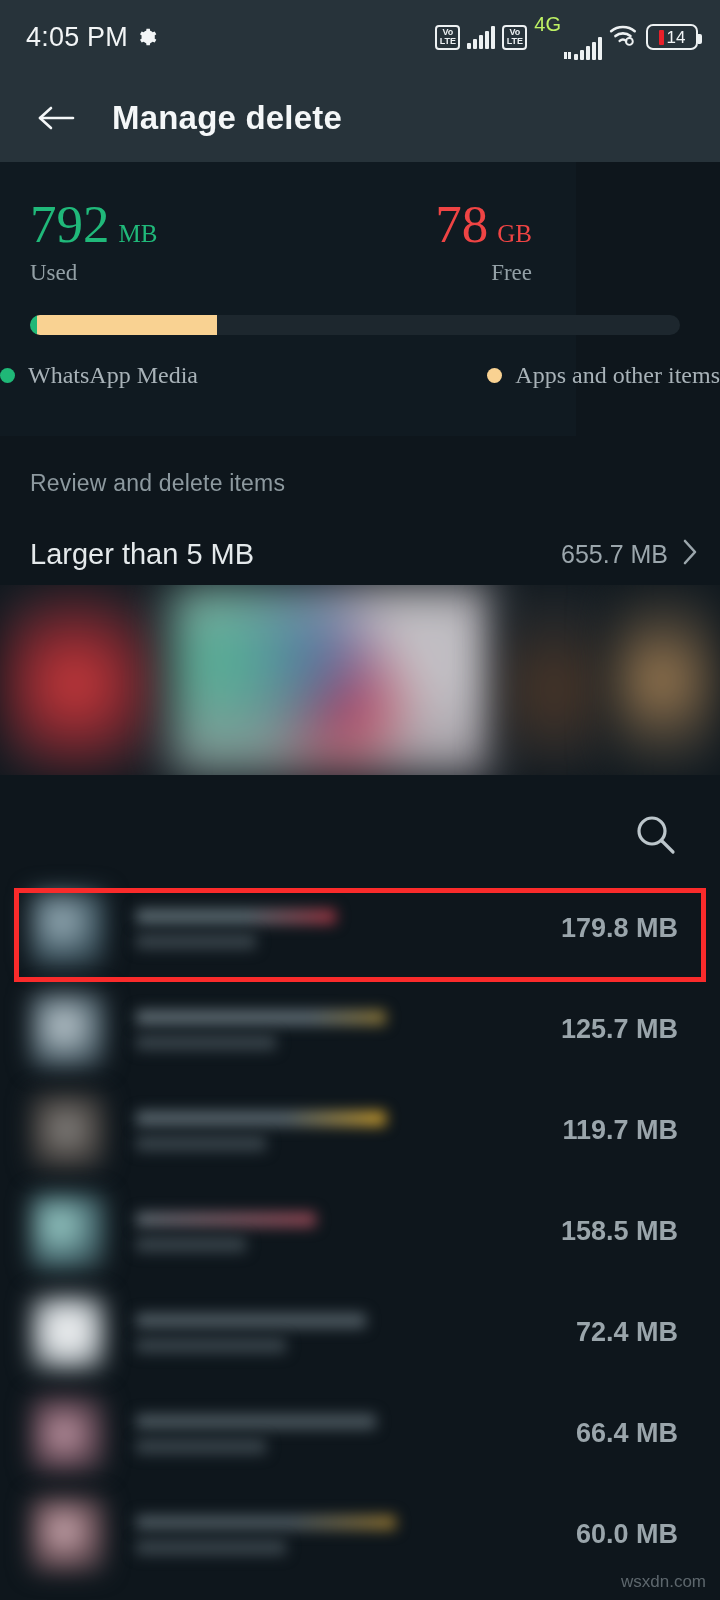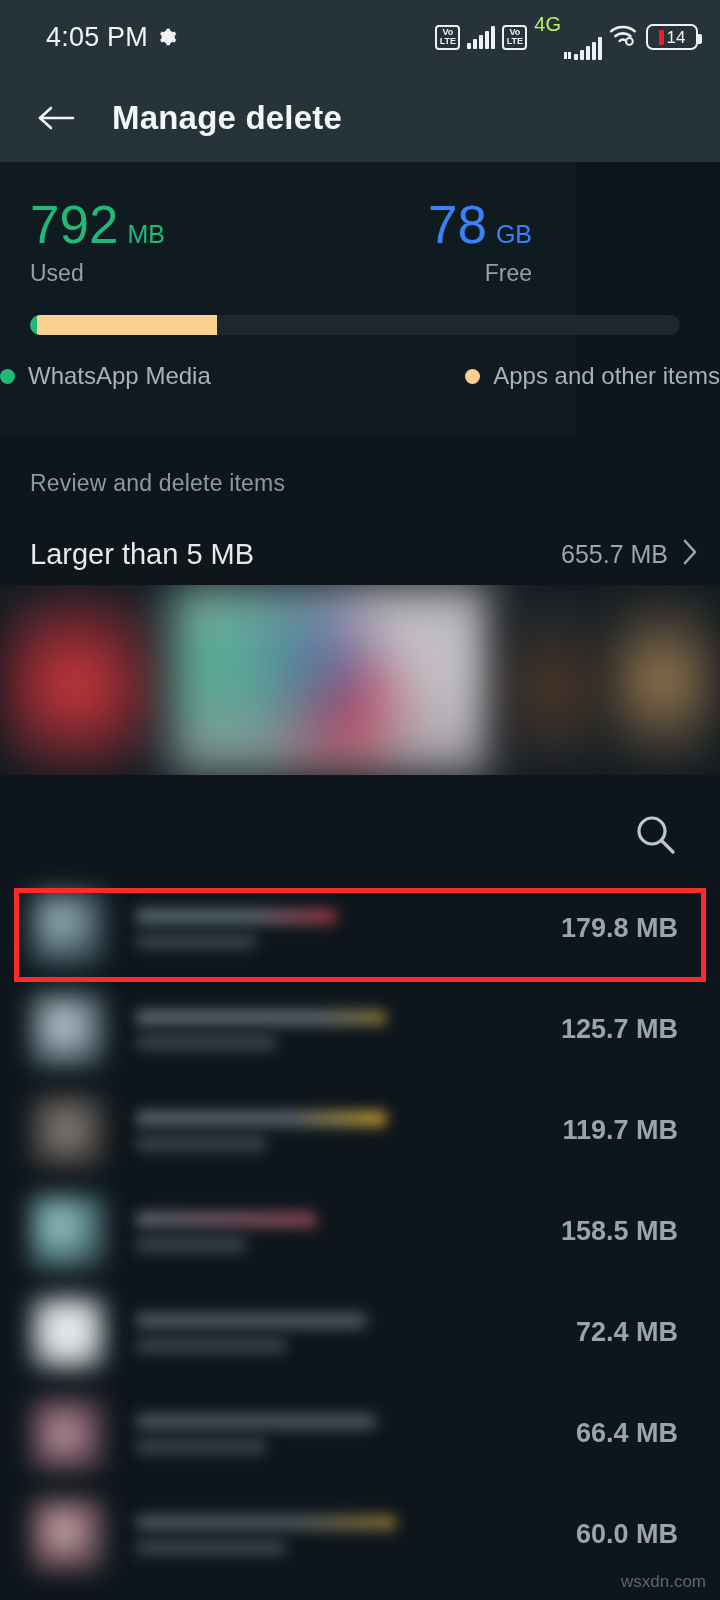"4:05 PM" .sb-time { margin-left: 20px -> none }
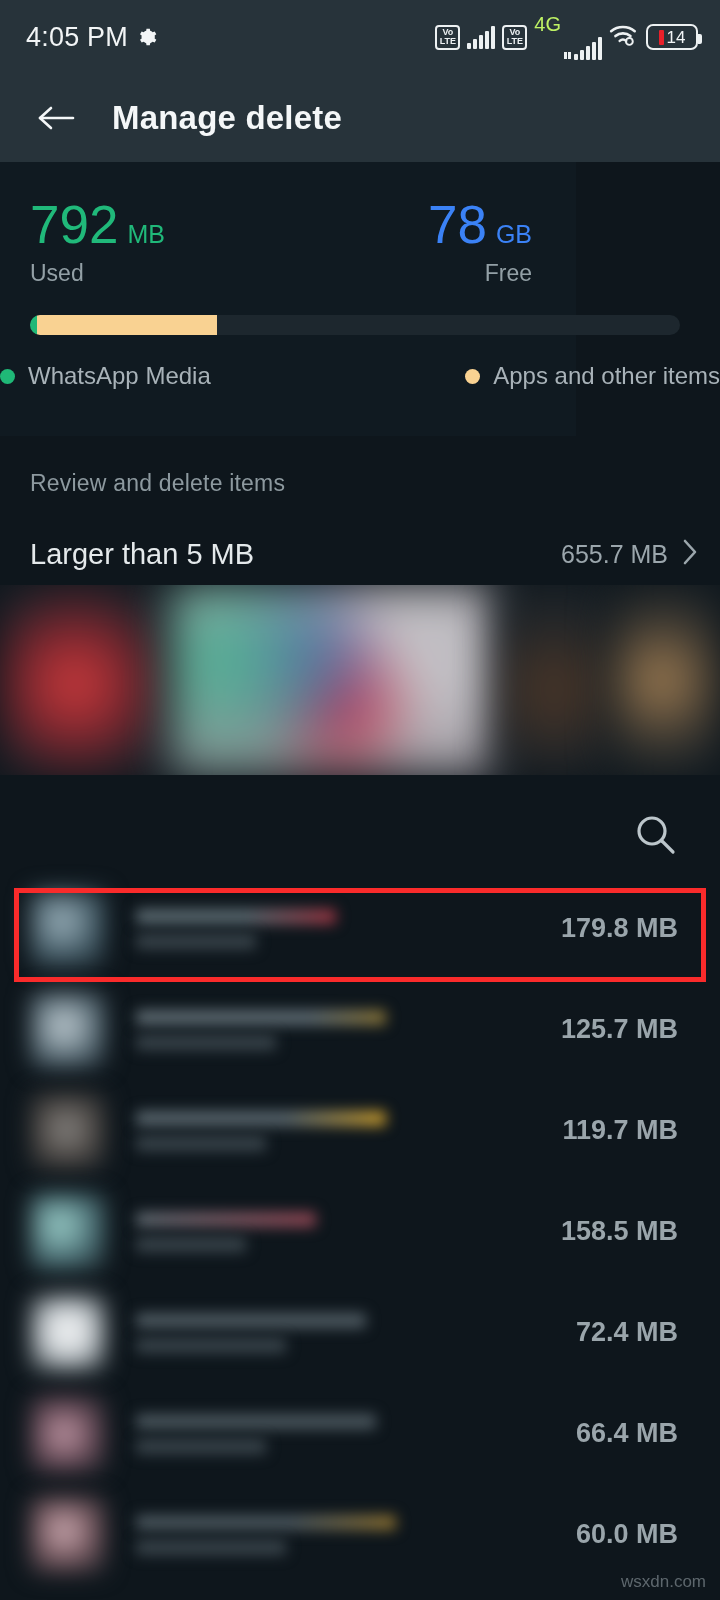"792" .summary { font-family: none -> Liberation Serif, serif }
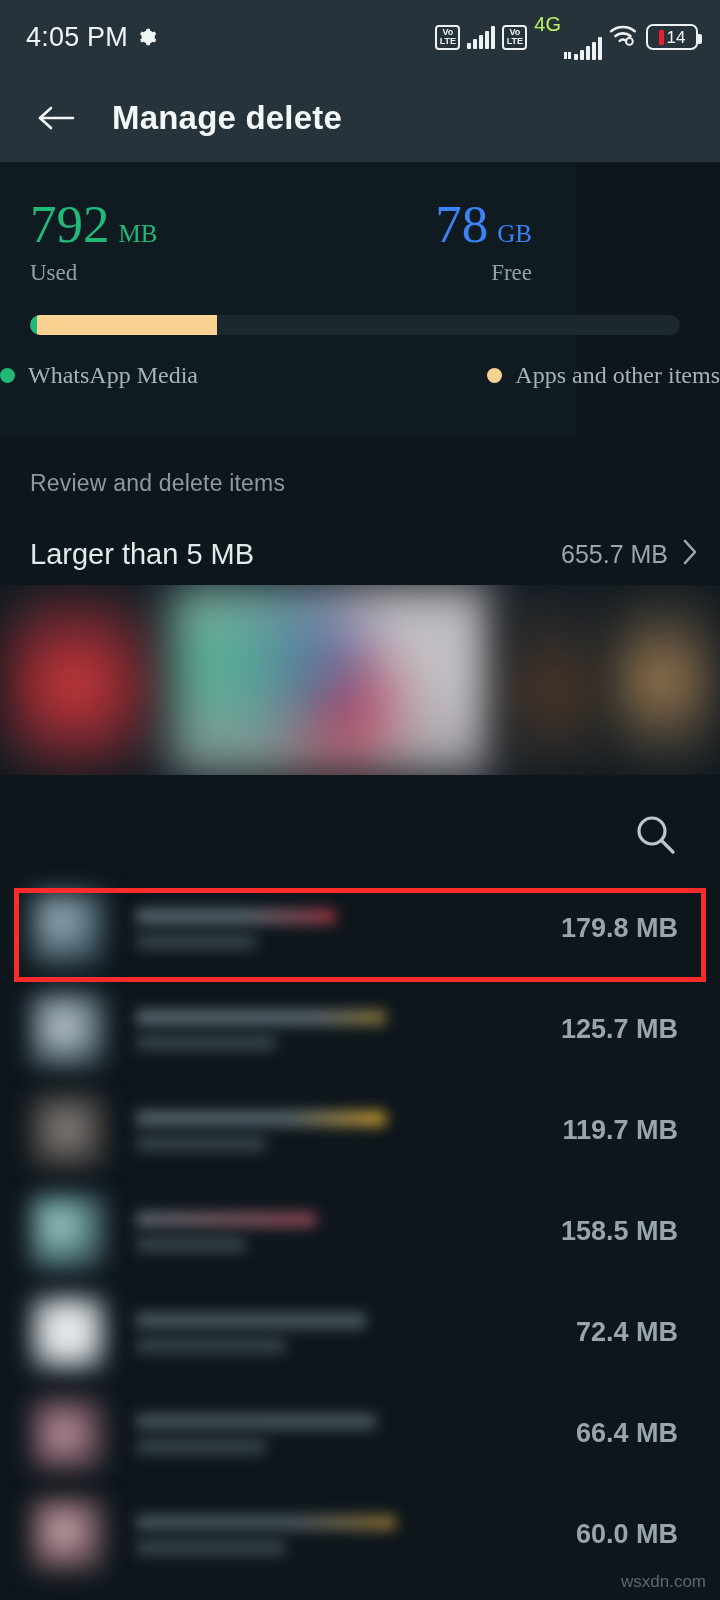"78" .free .sum-num,.free .sum-unit { color: #3b82f6 -> #ef4444 }
